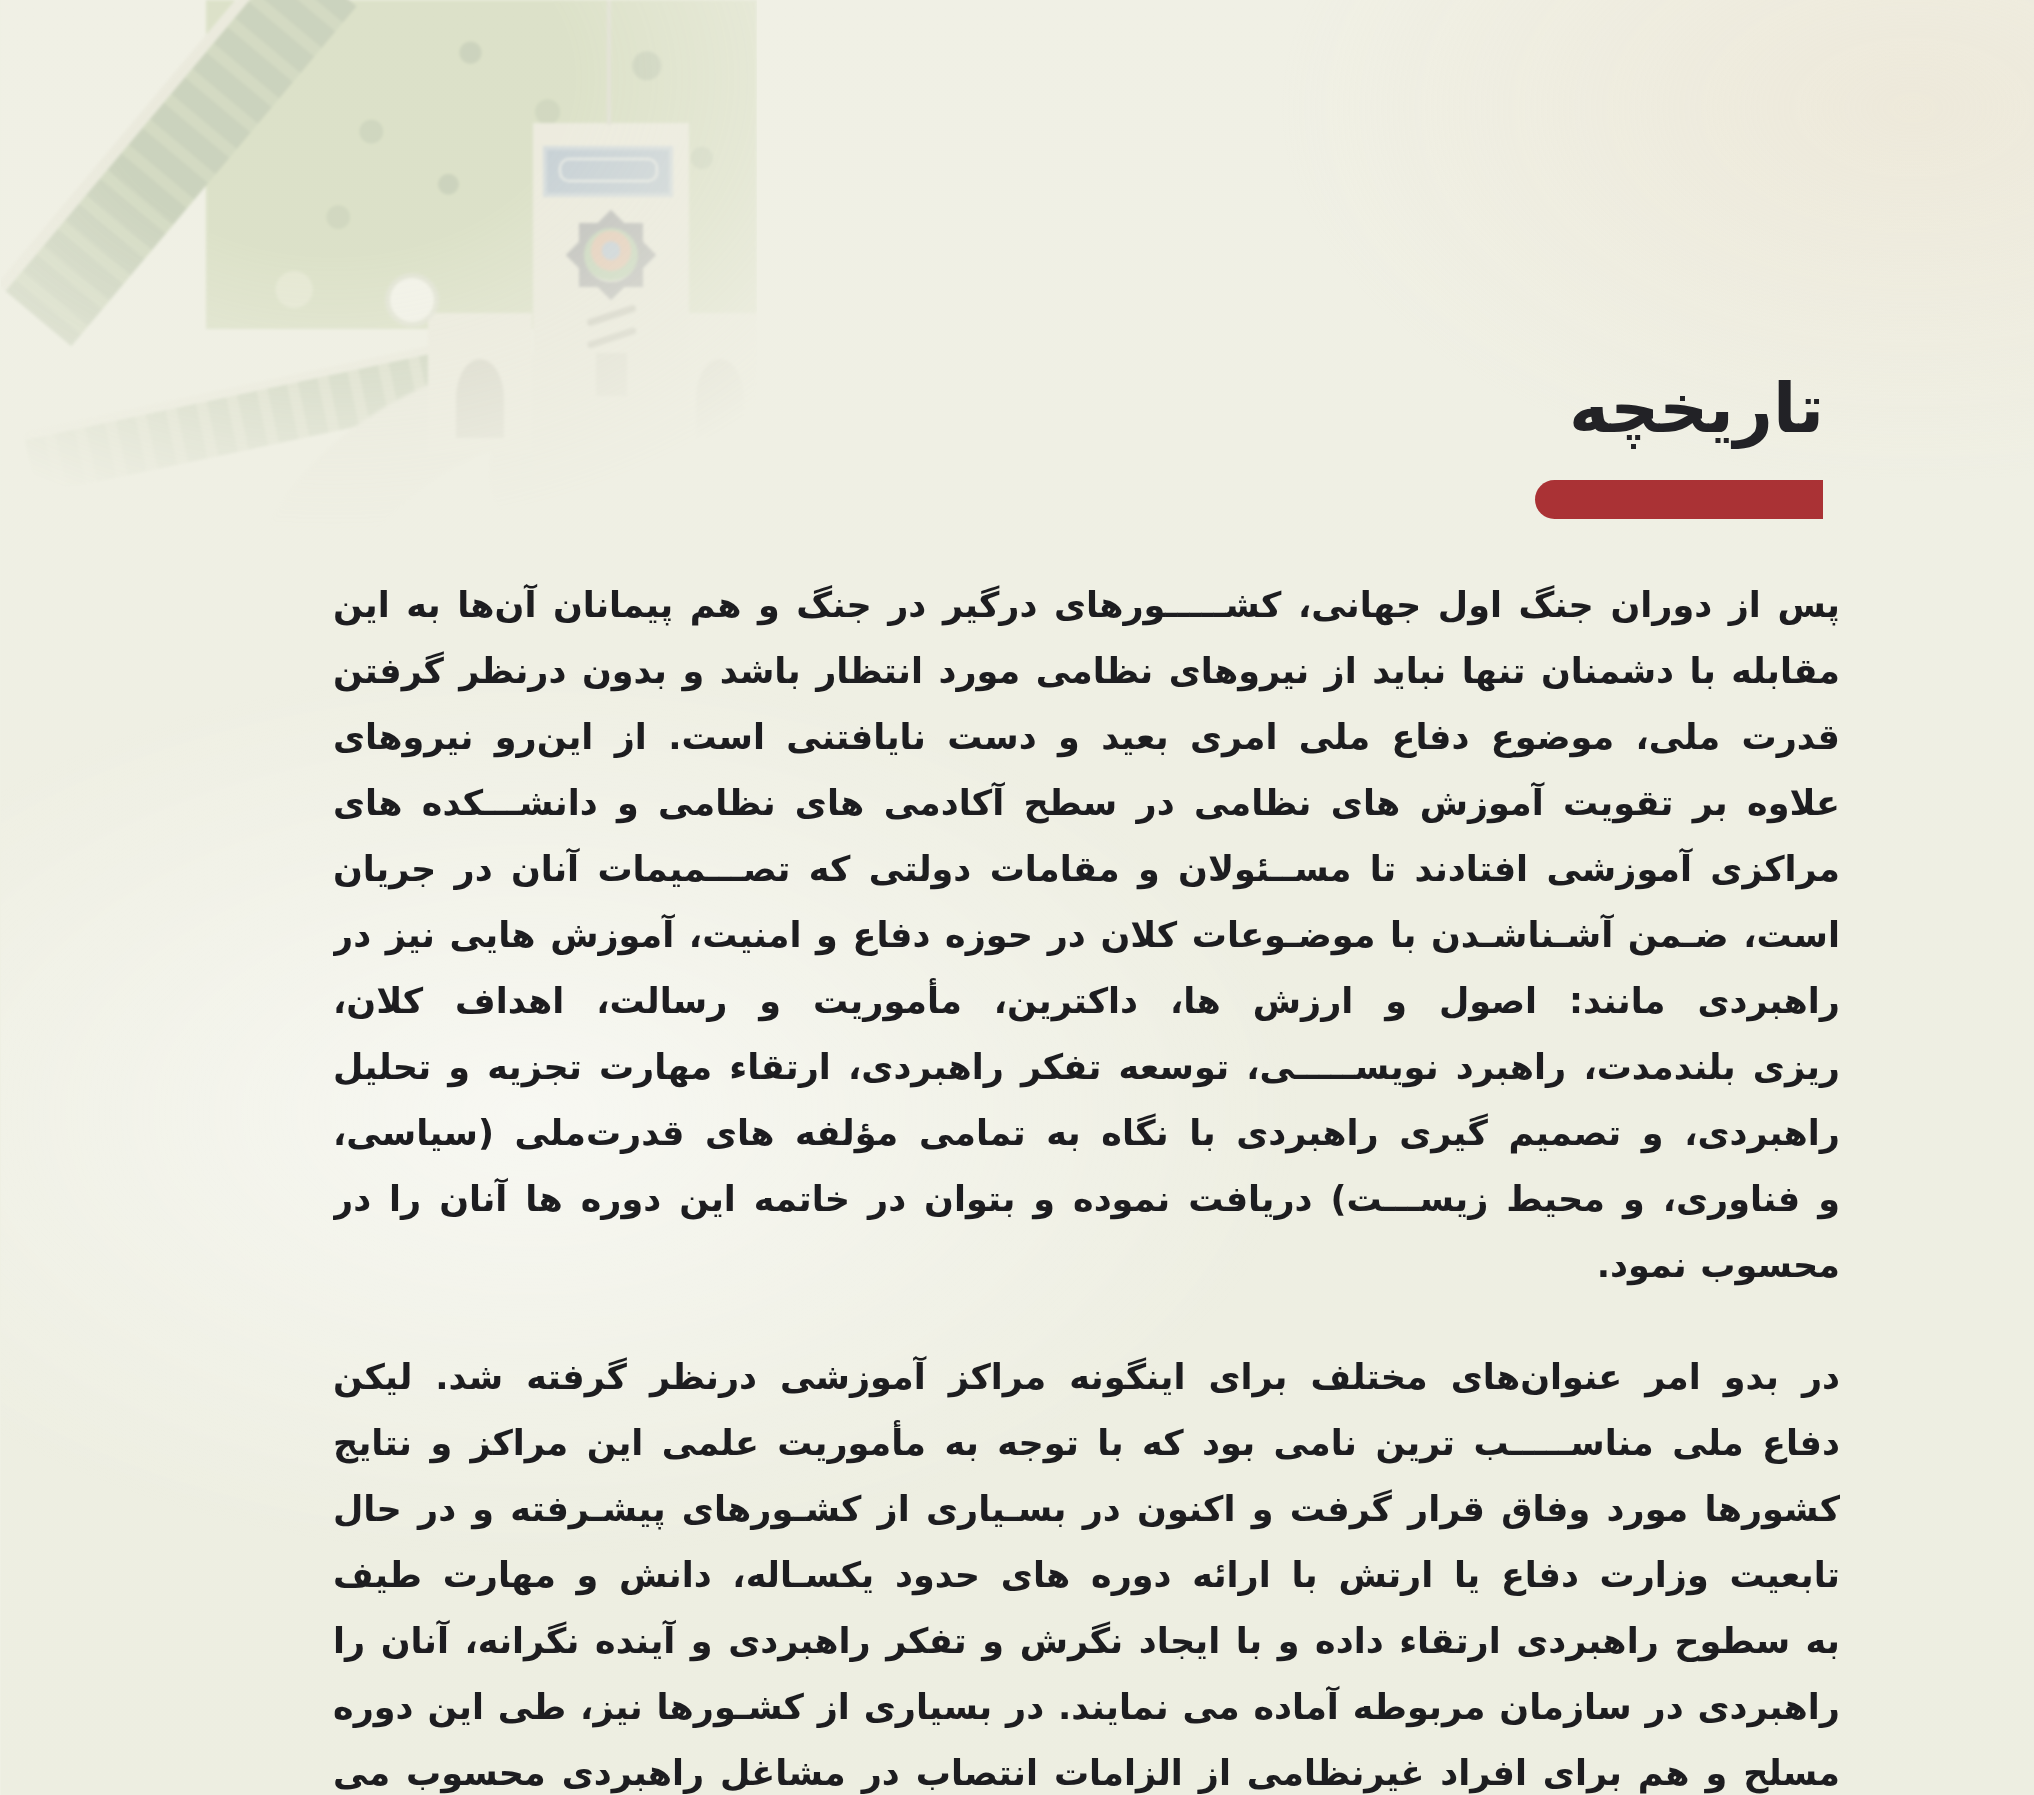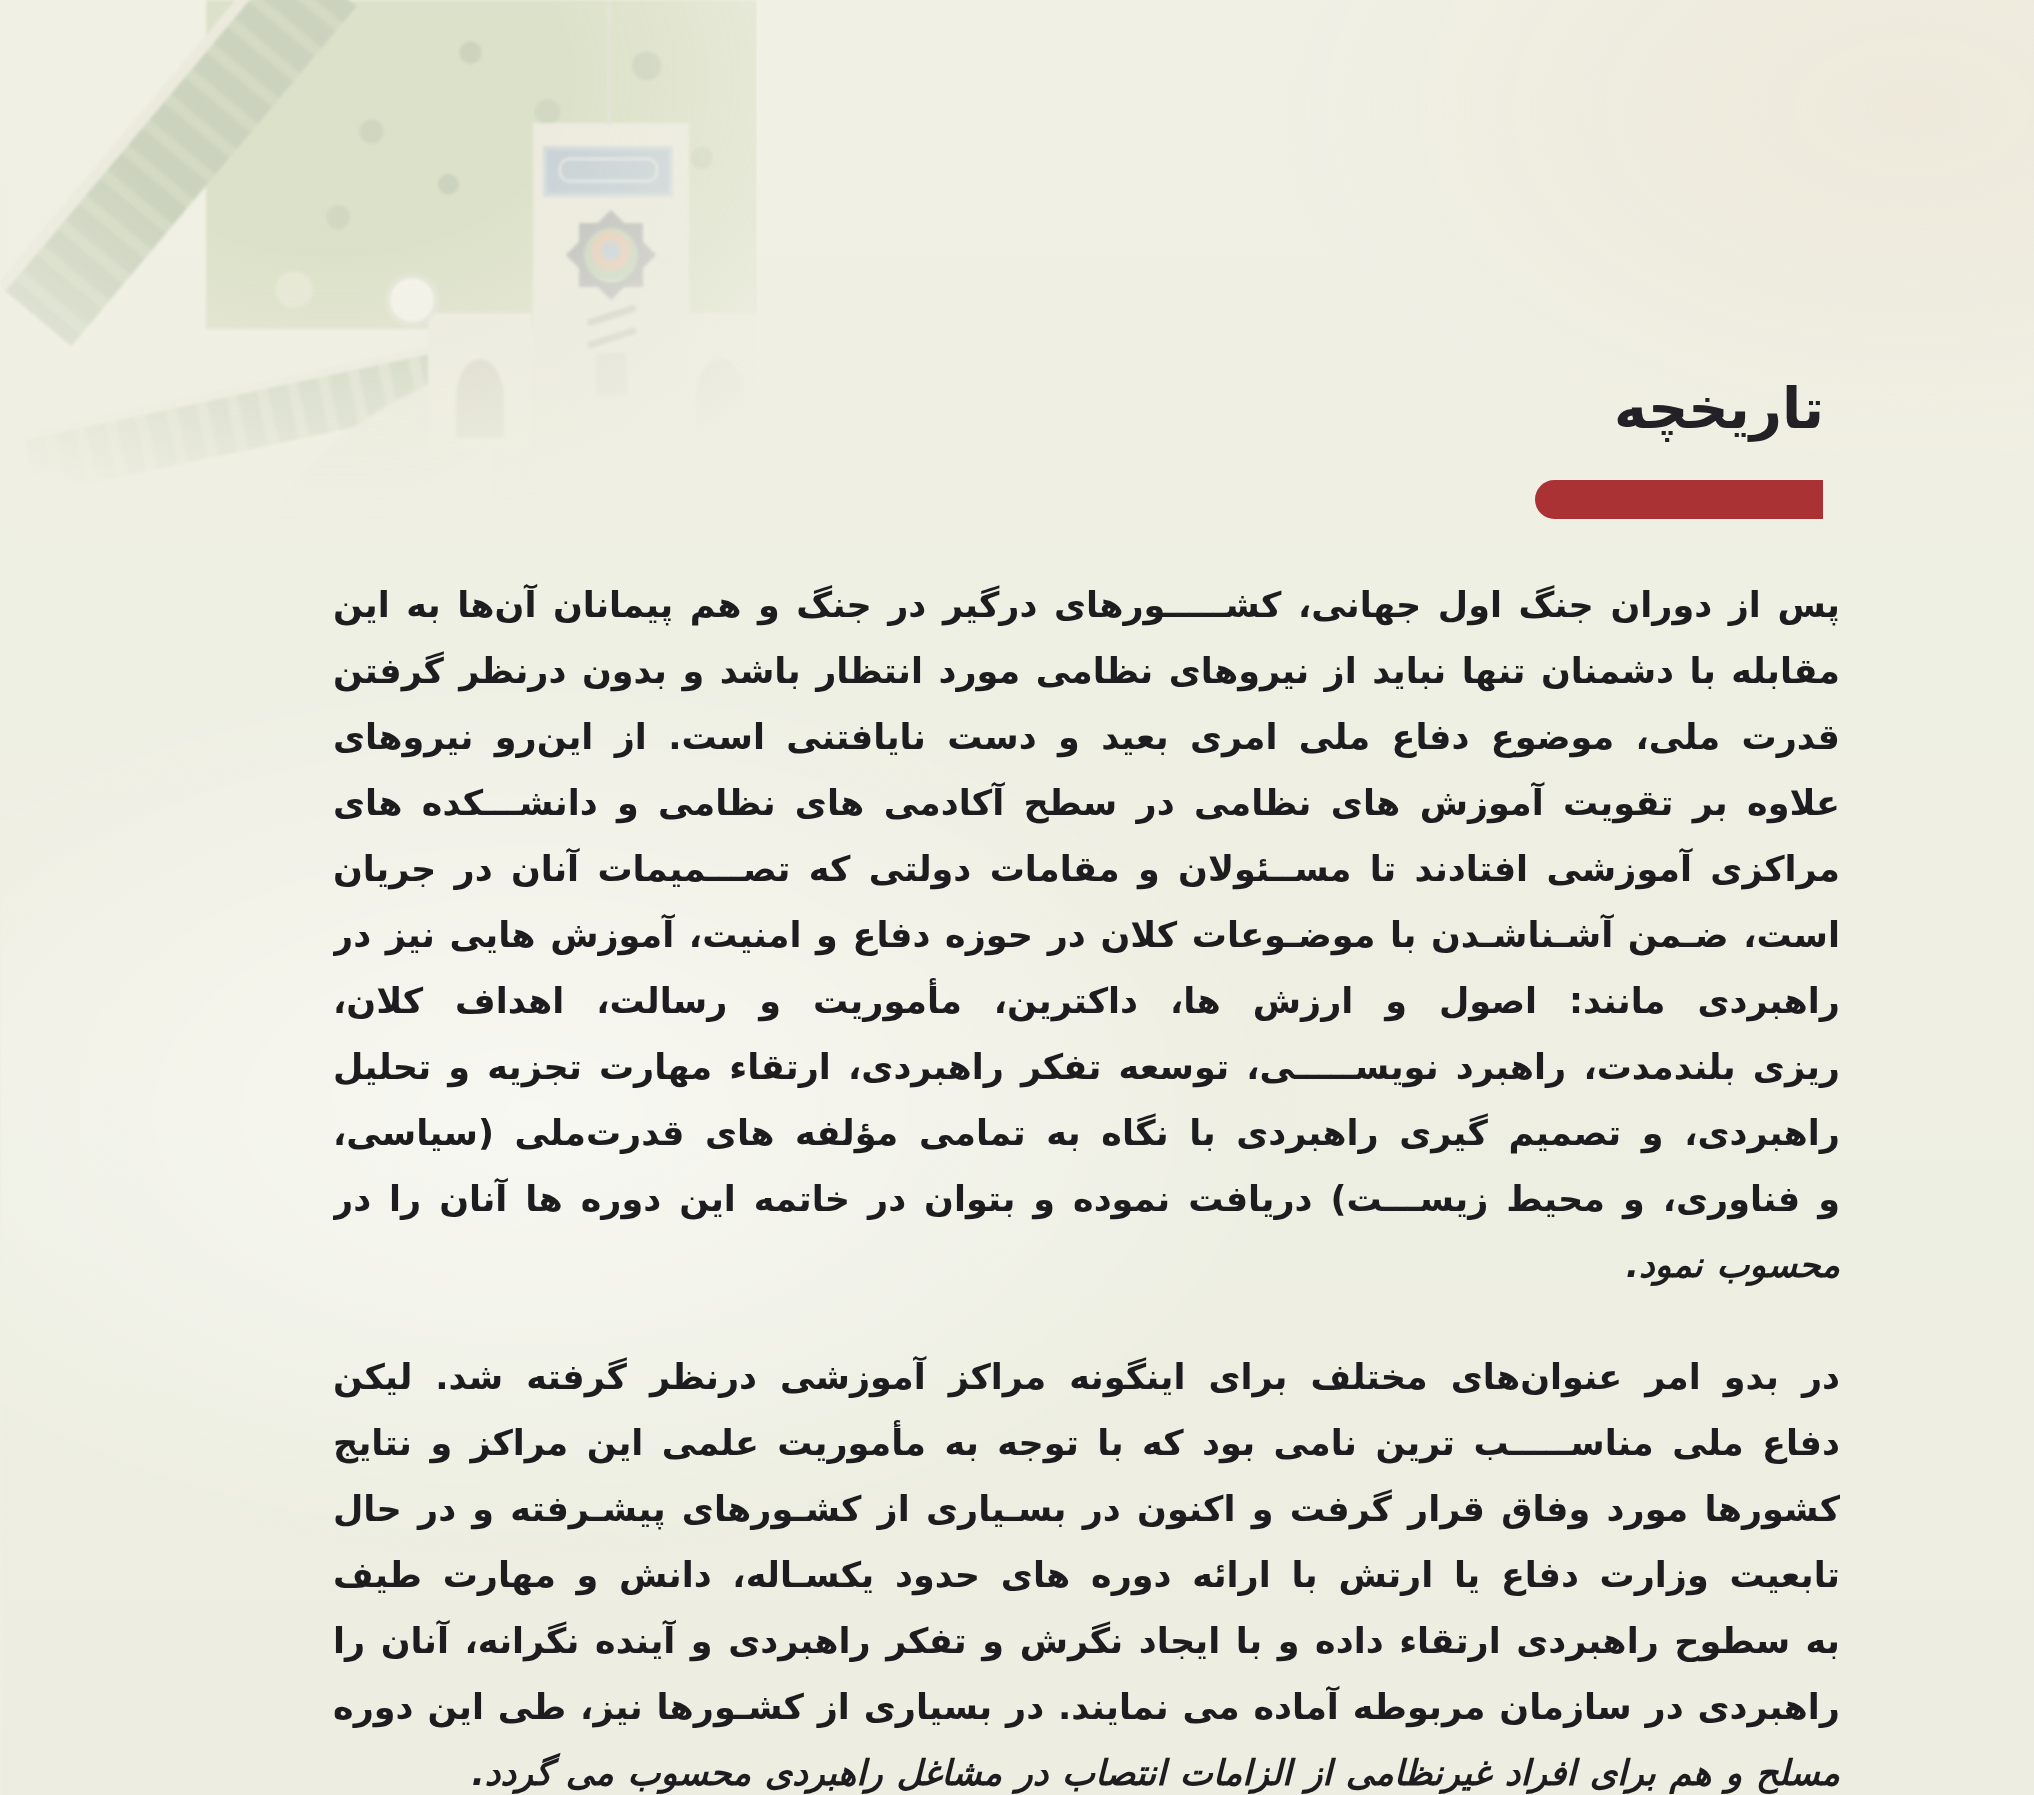"تاریخچه" .page-title { font-size: 56px -> 68px }
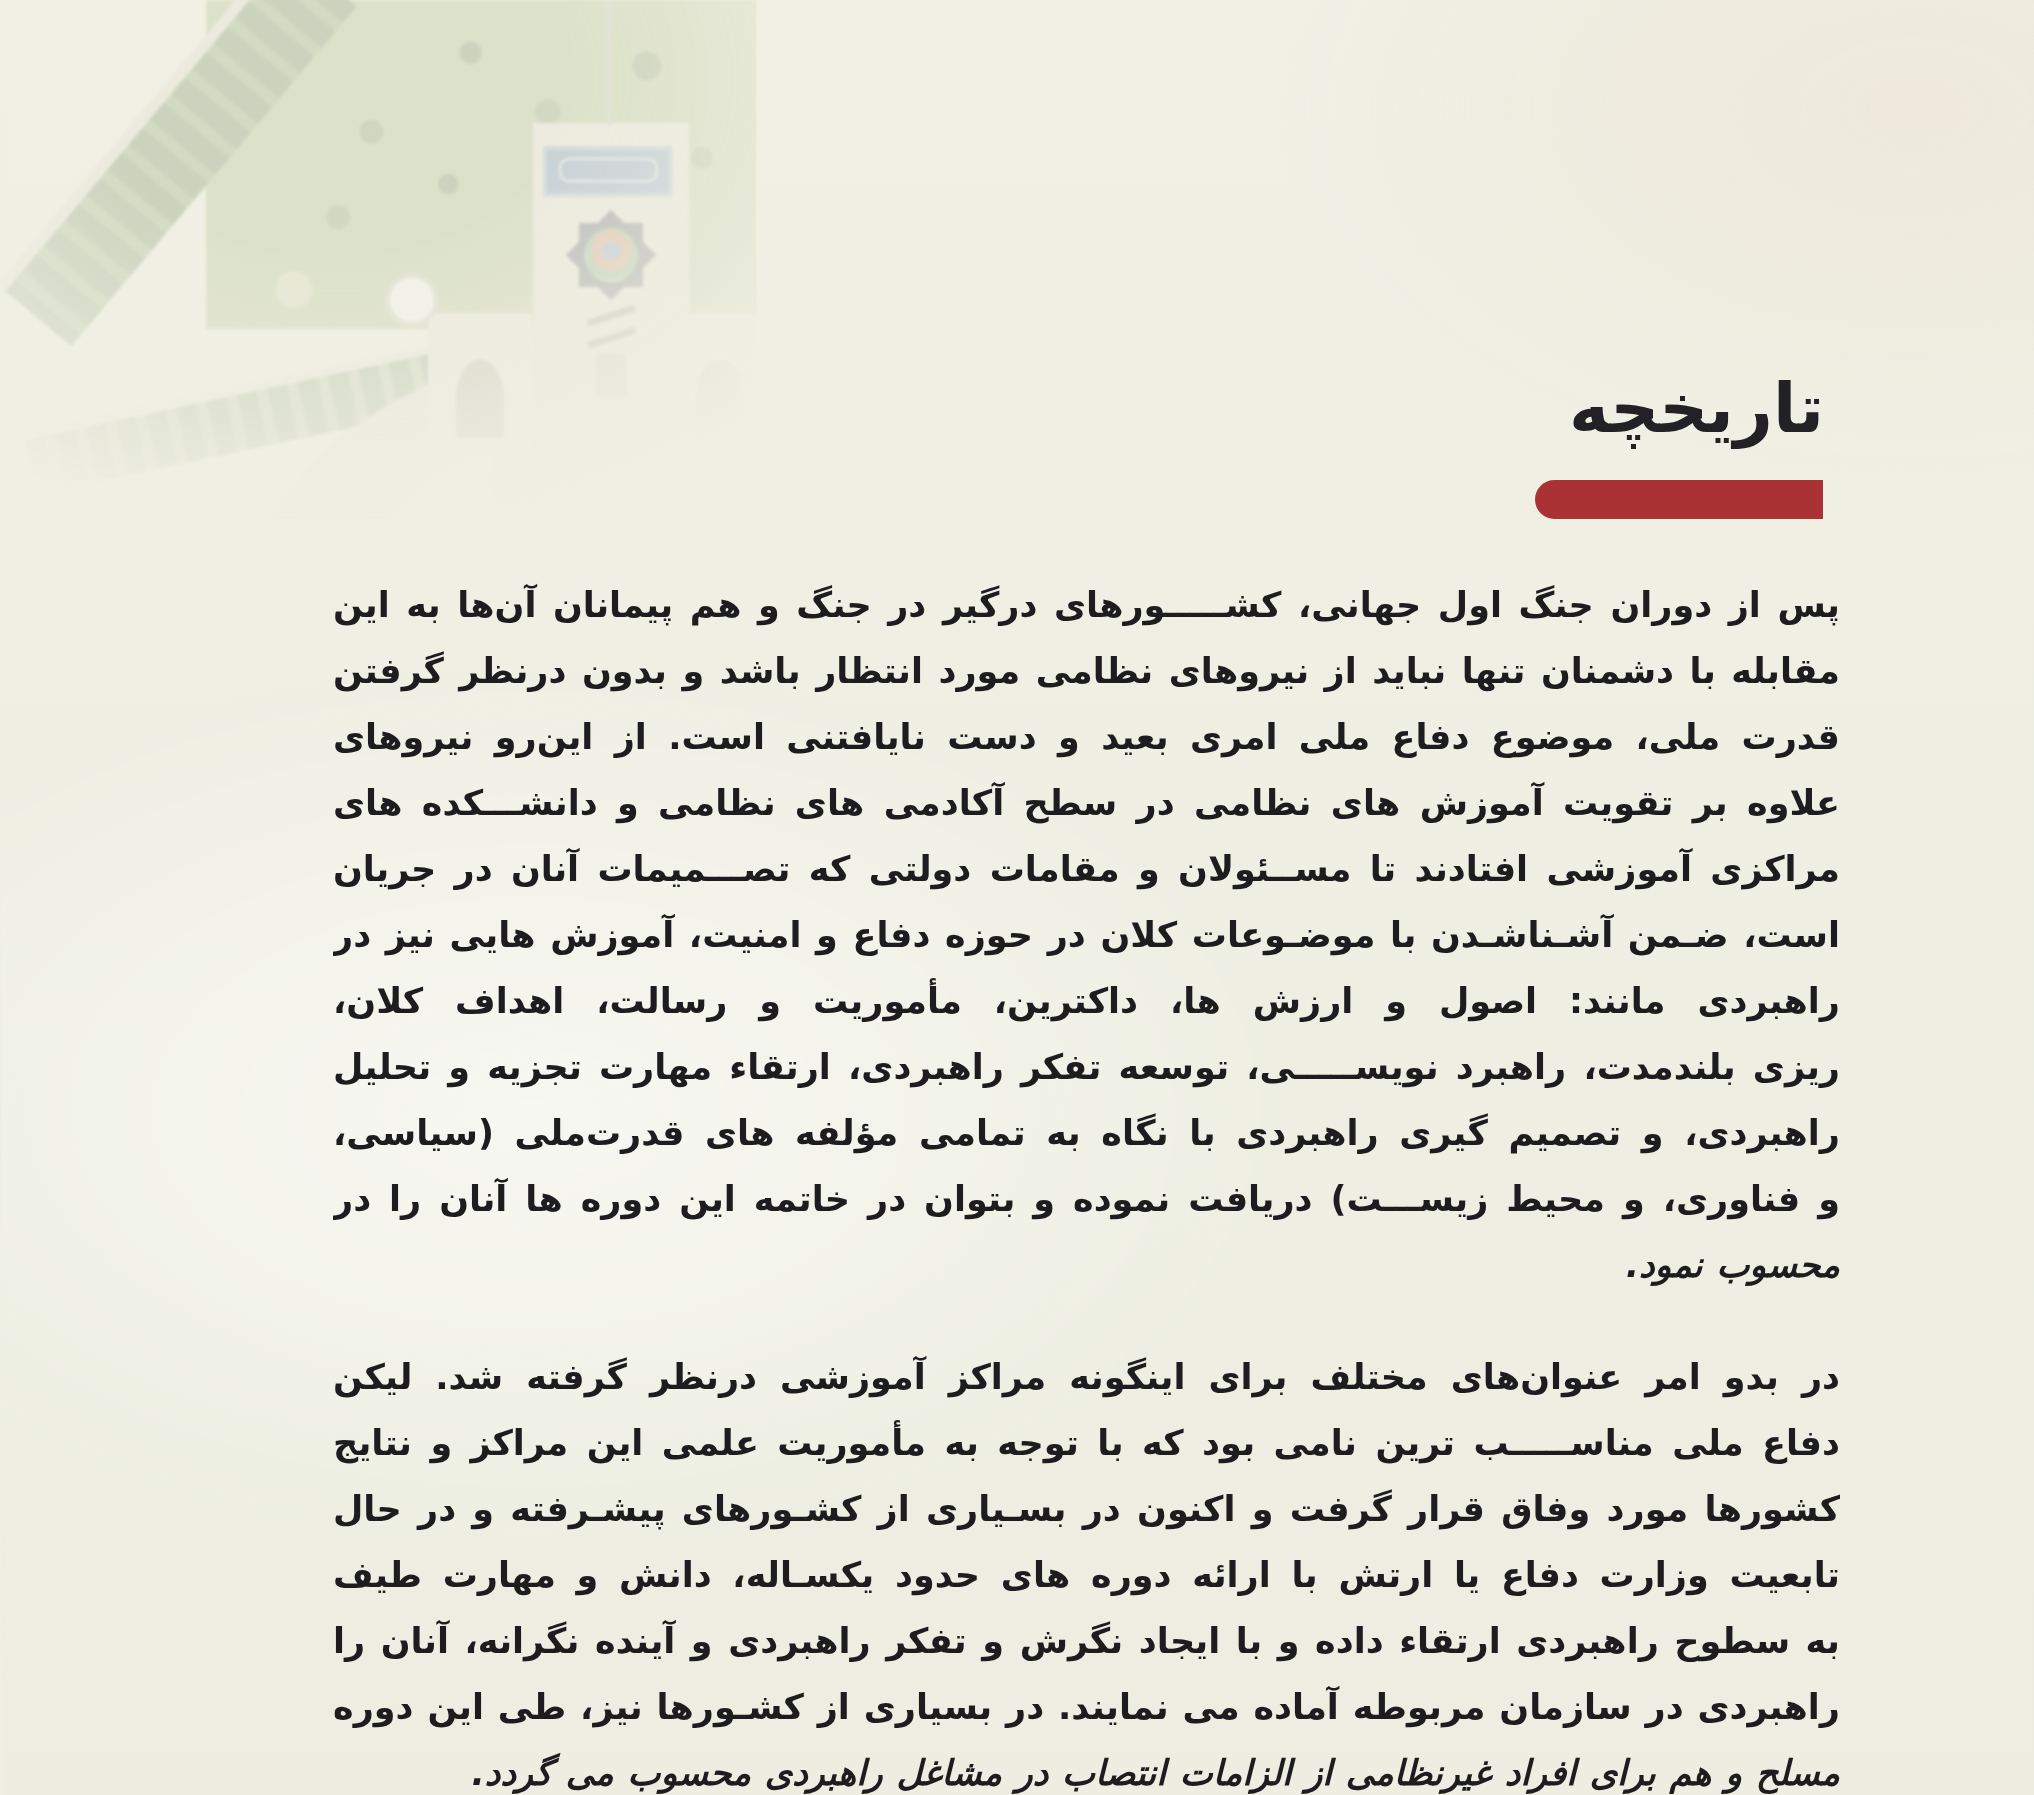"محسوب نمود." .para .line:last-child { font-style: italic -> none }
